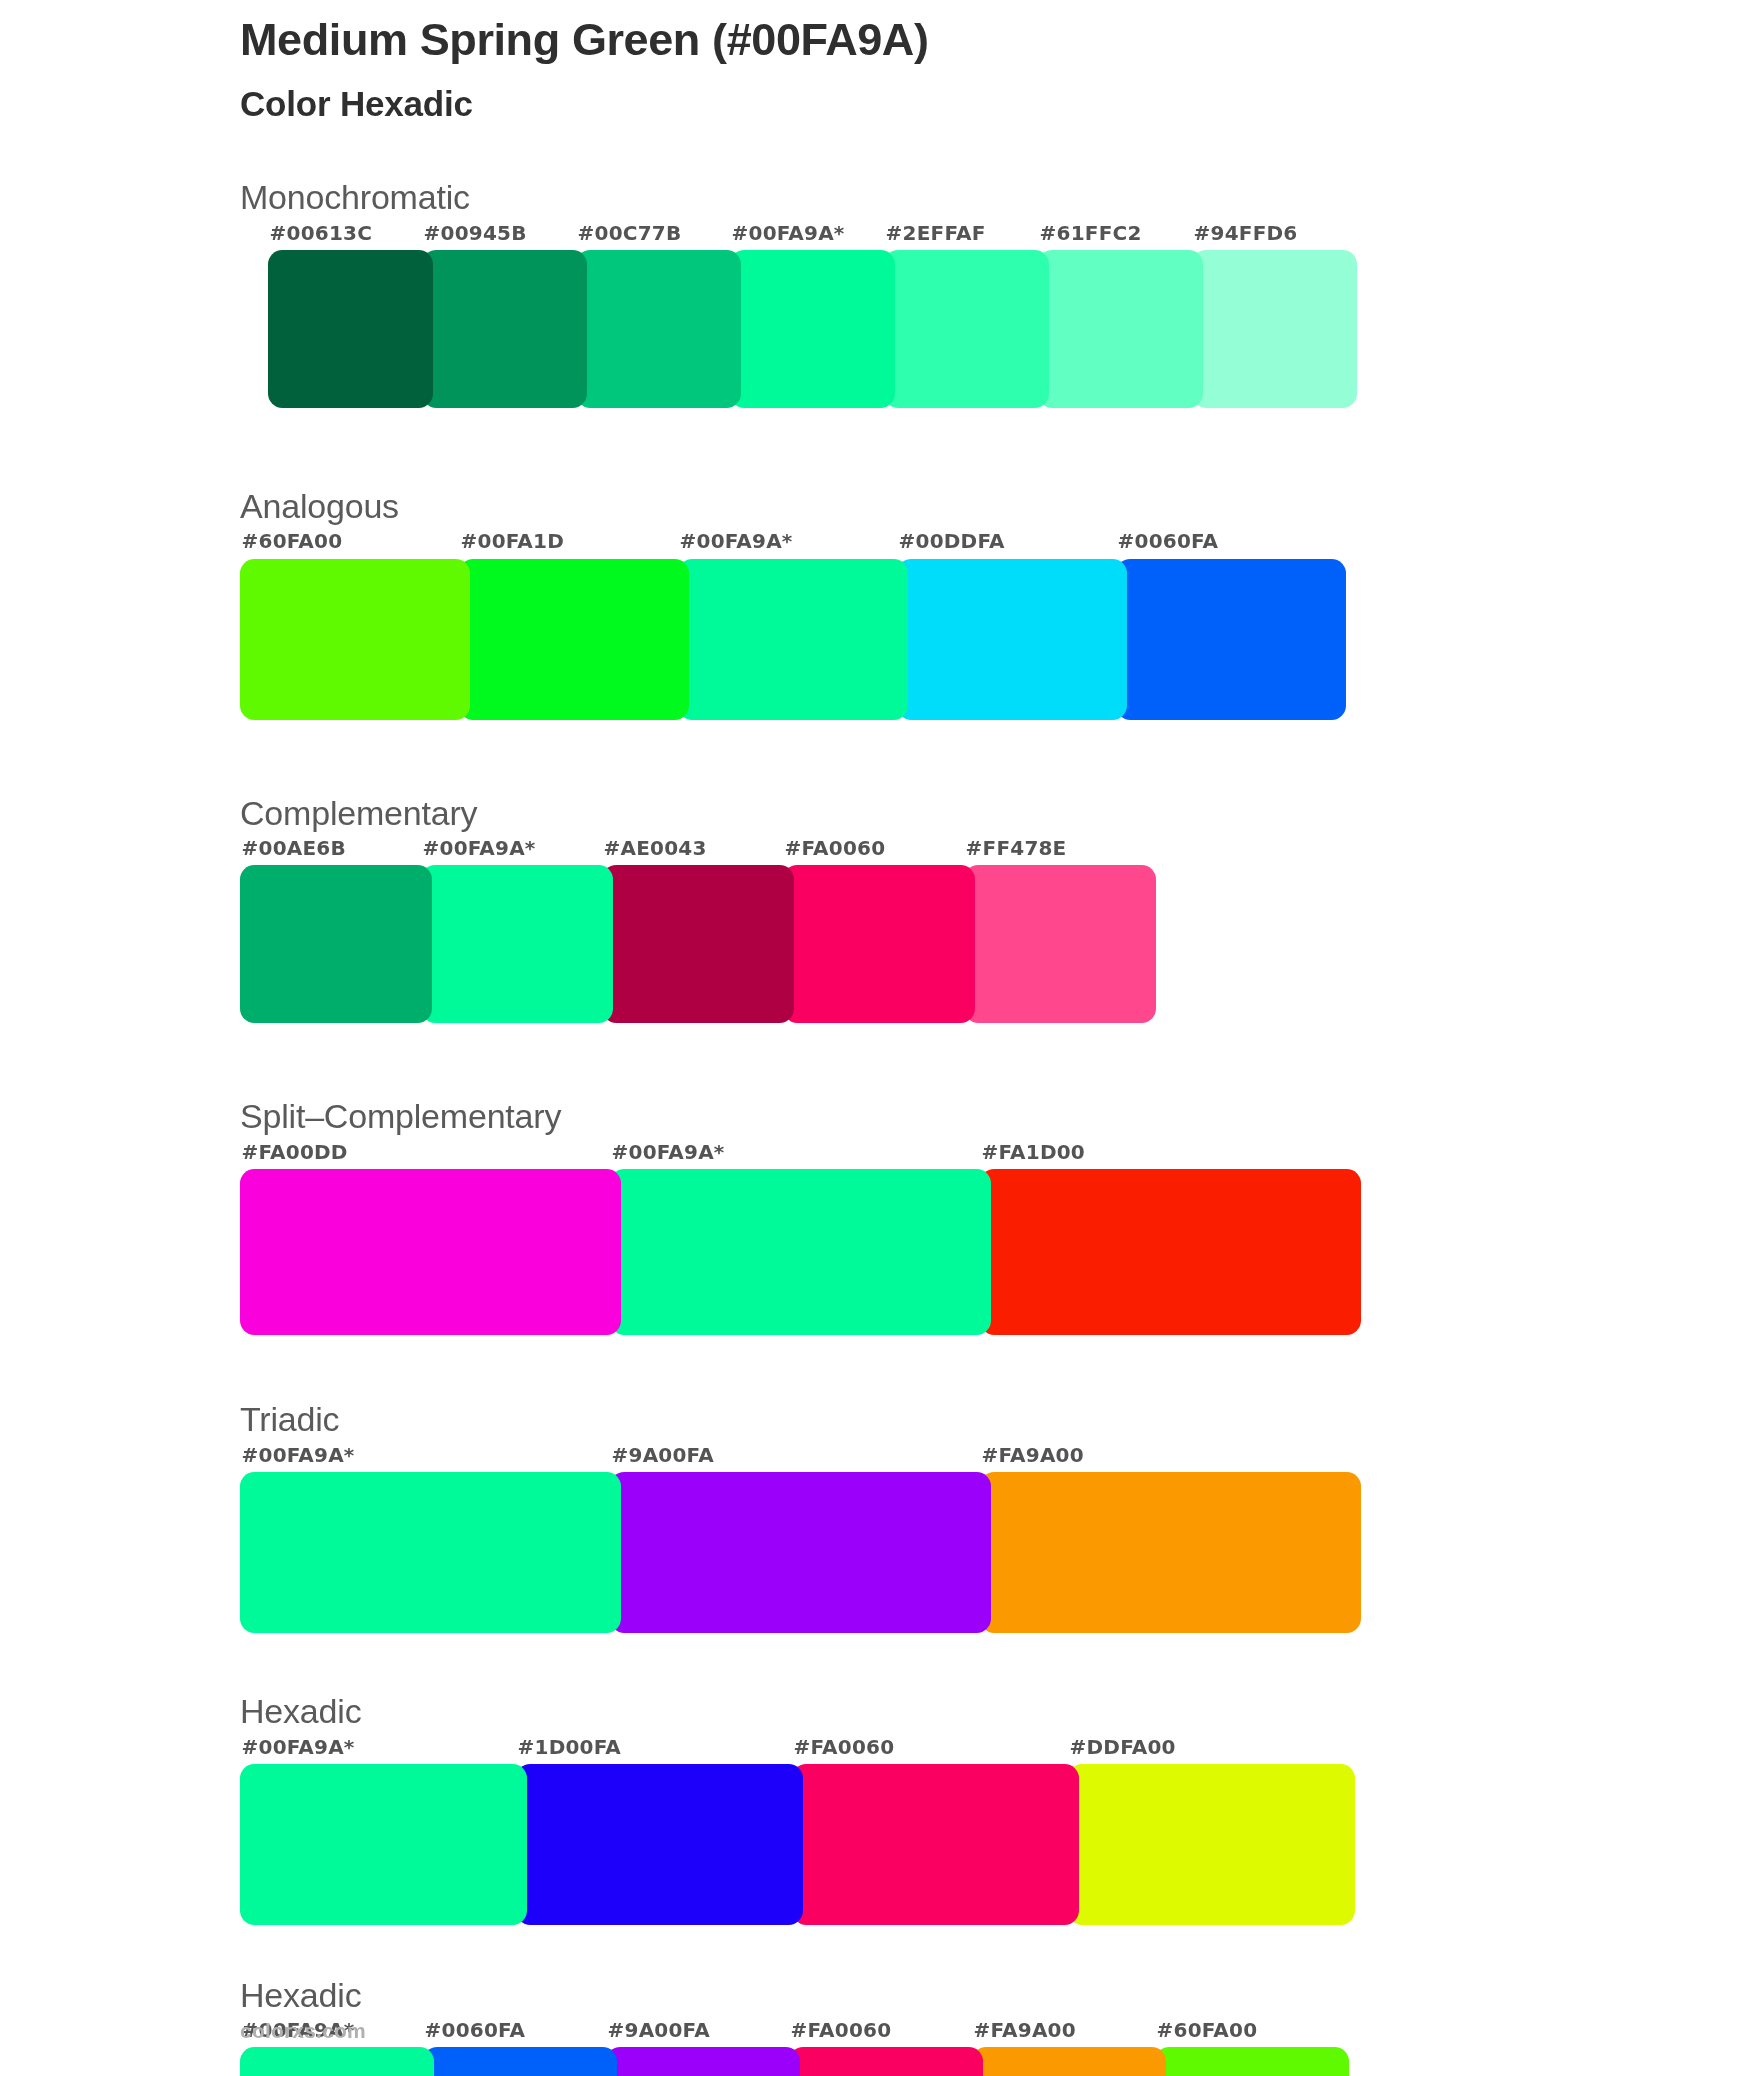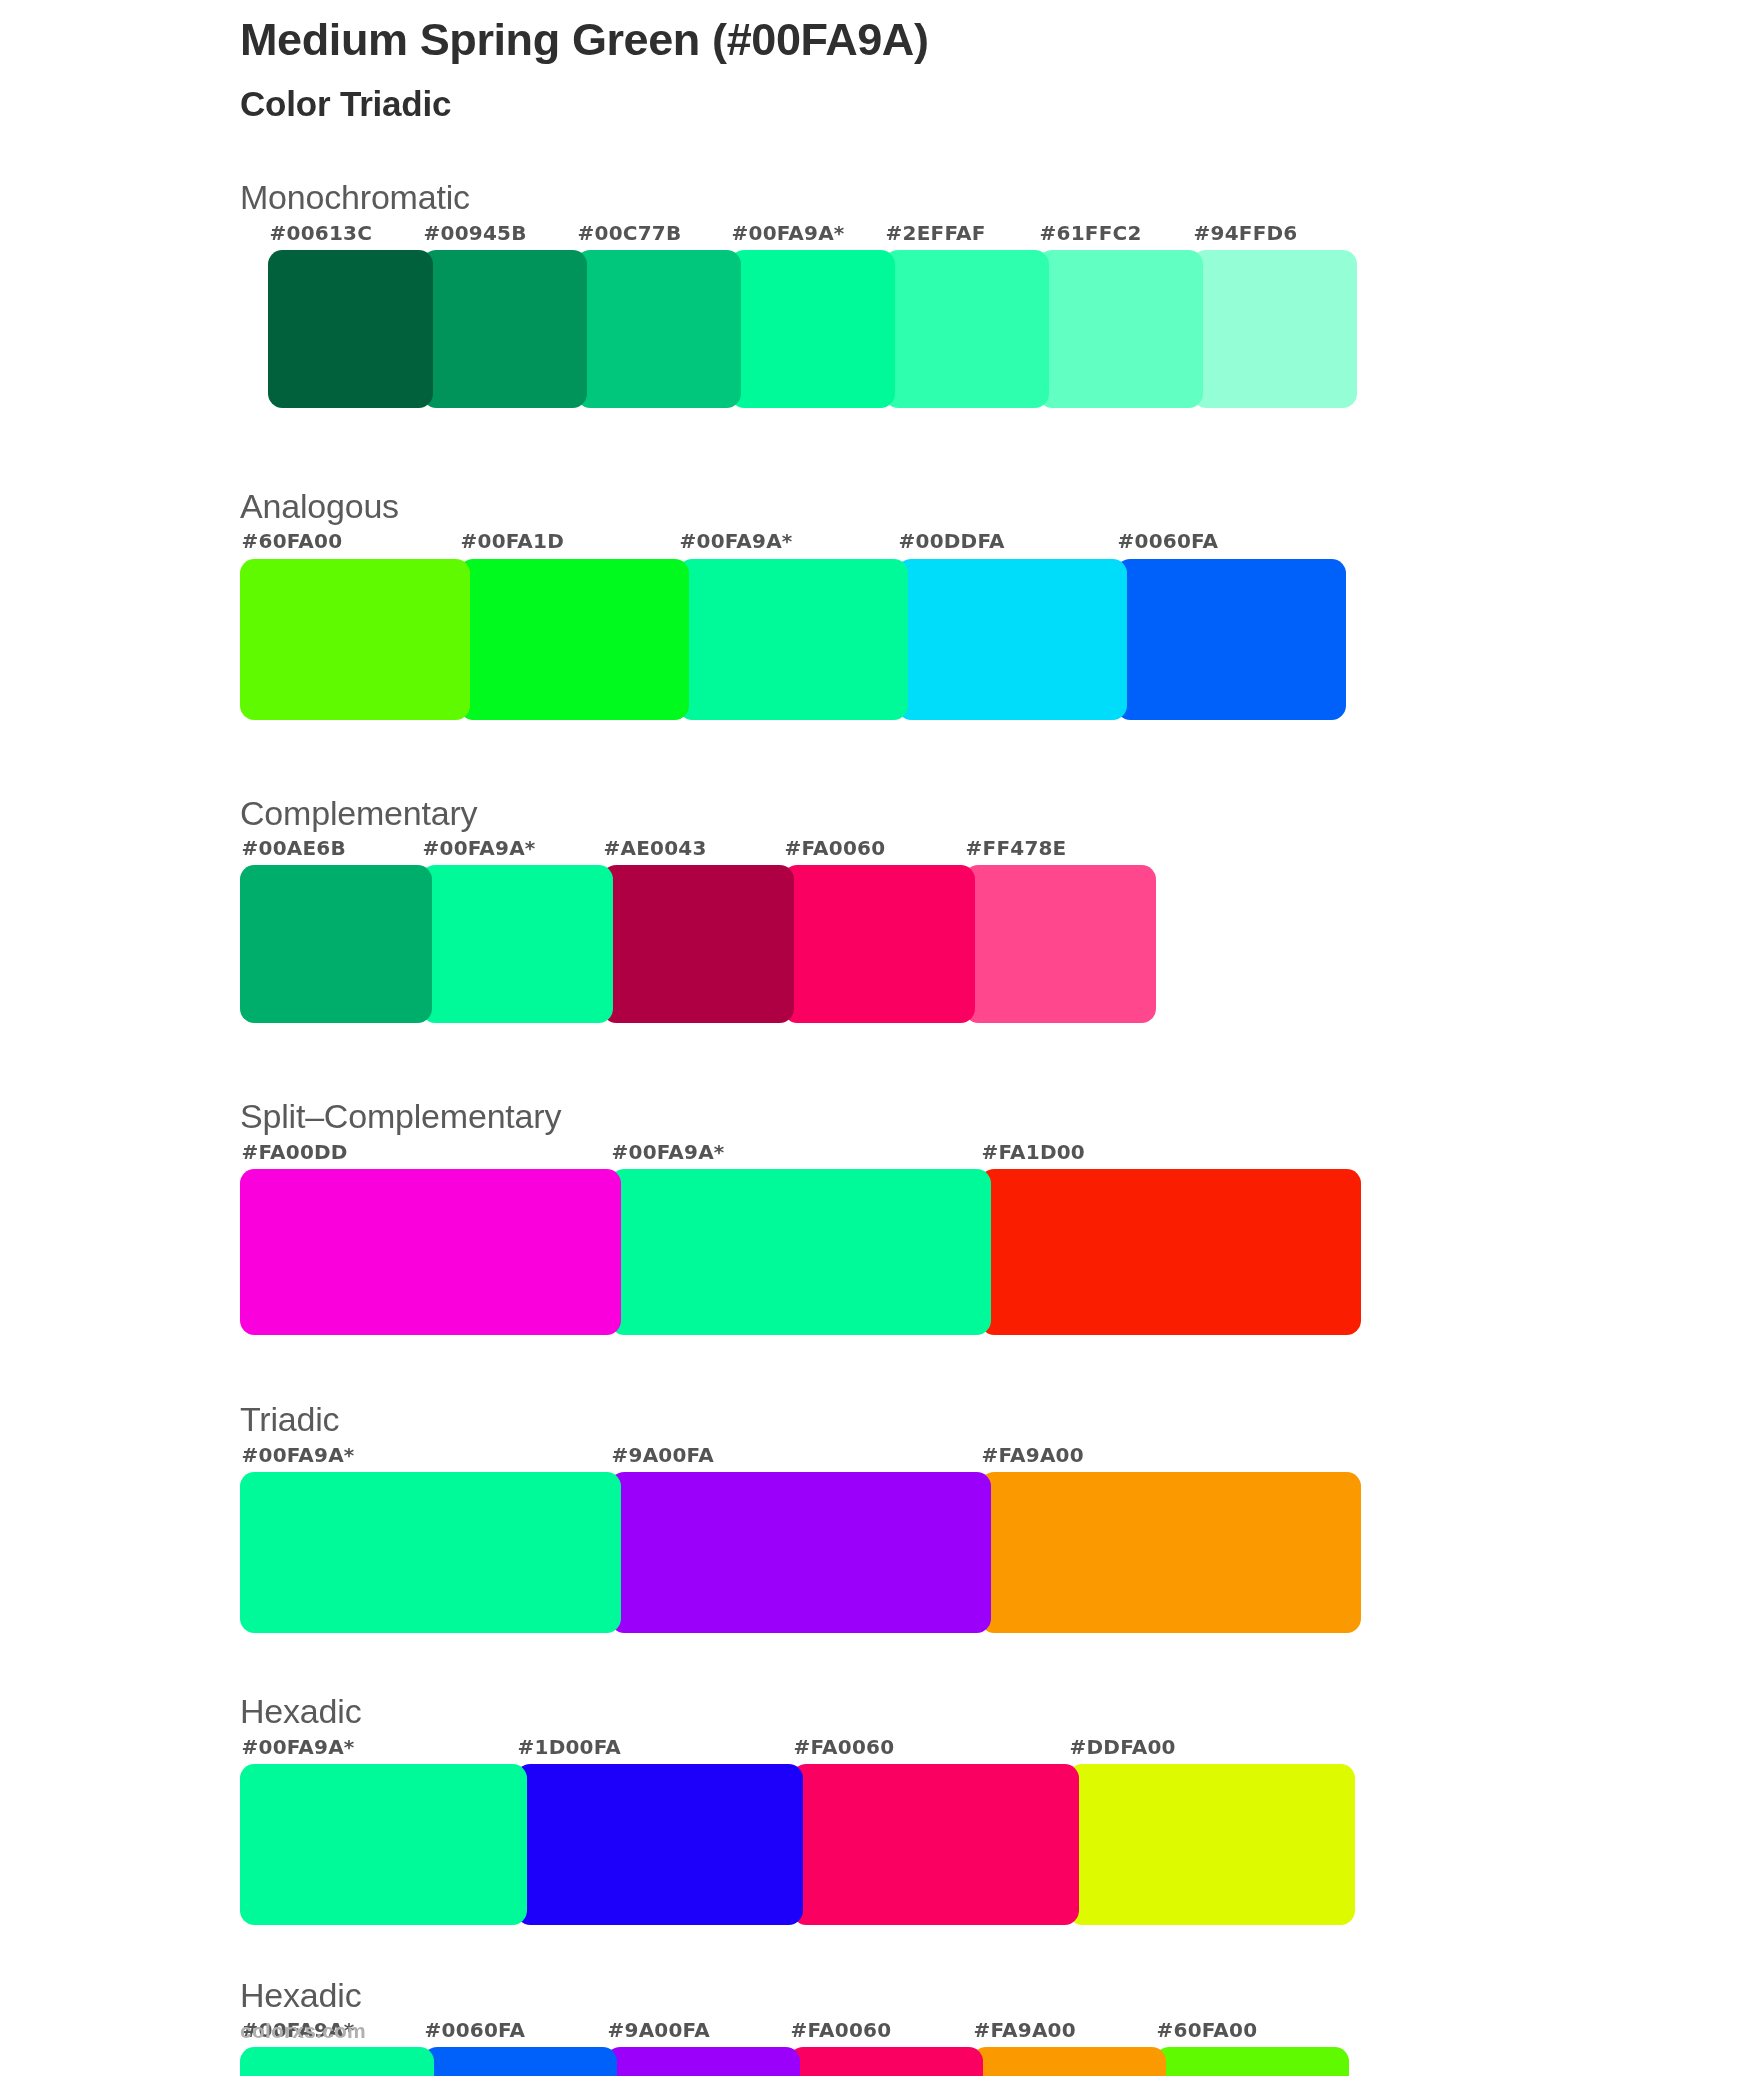"Color Triadic" h2.page-subtitle { text: Triadic -> Hexadic }
